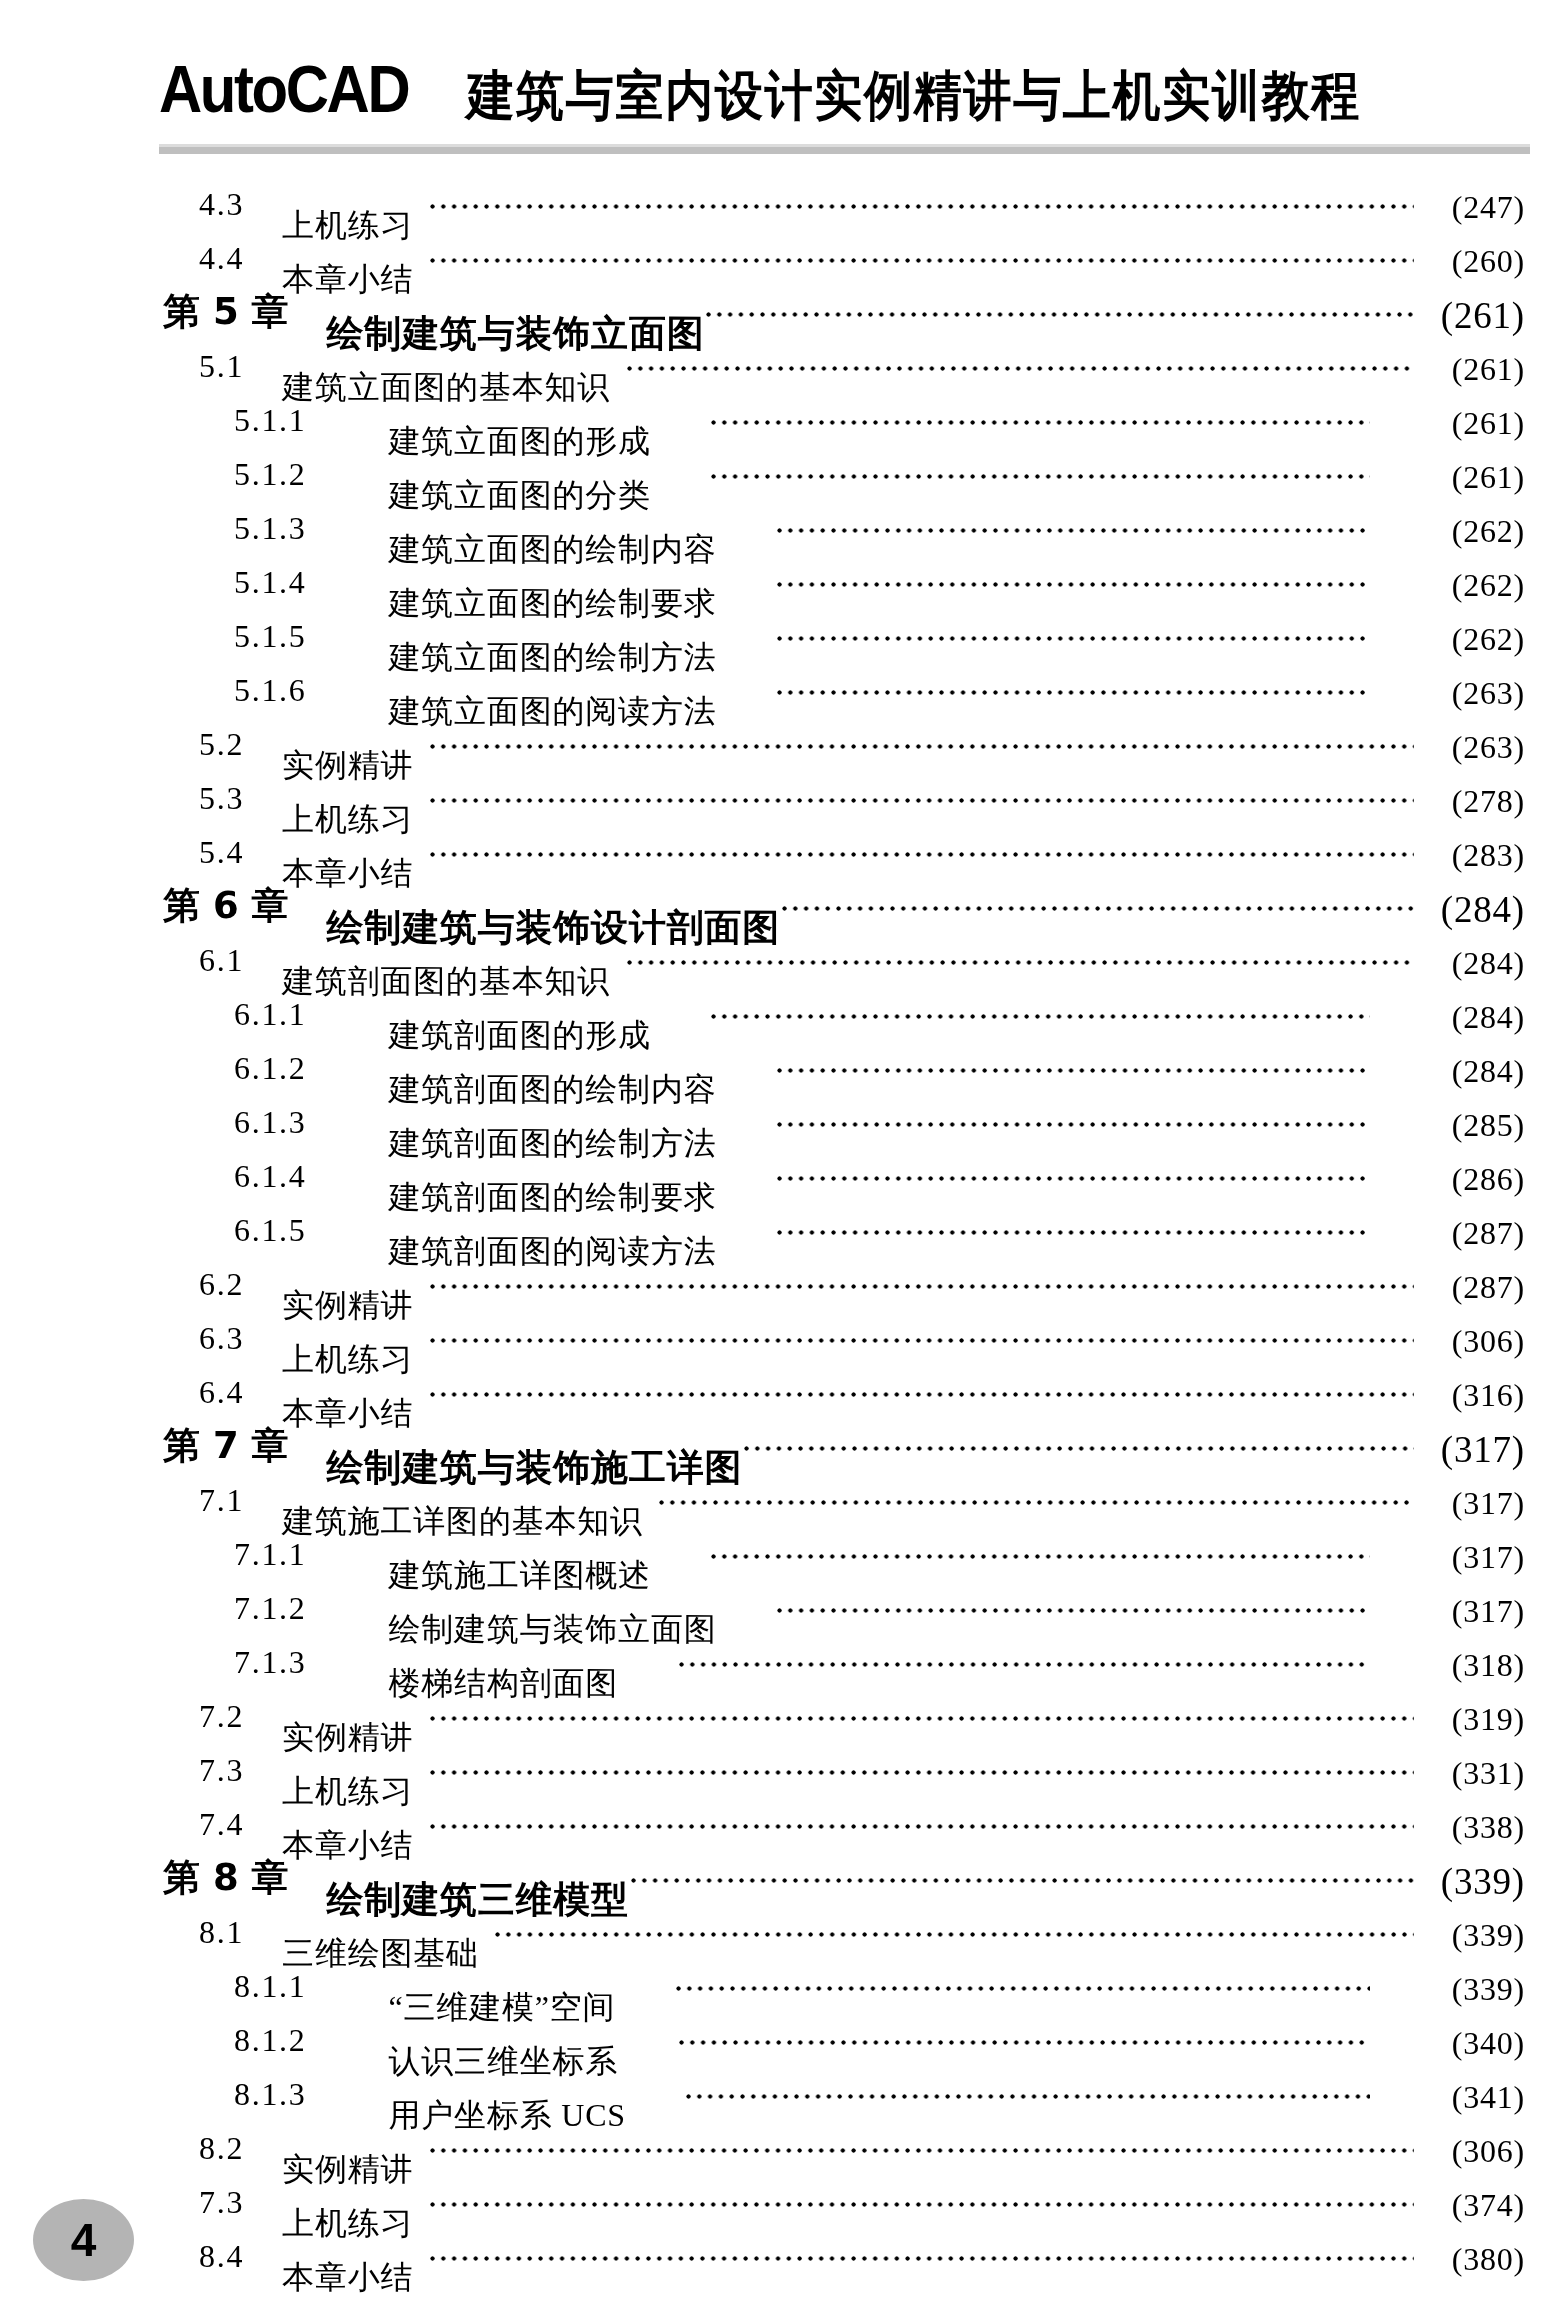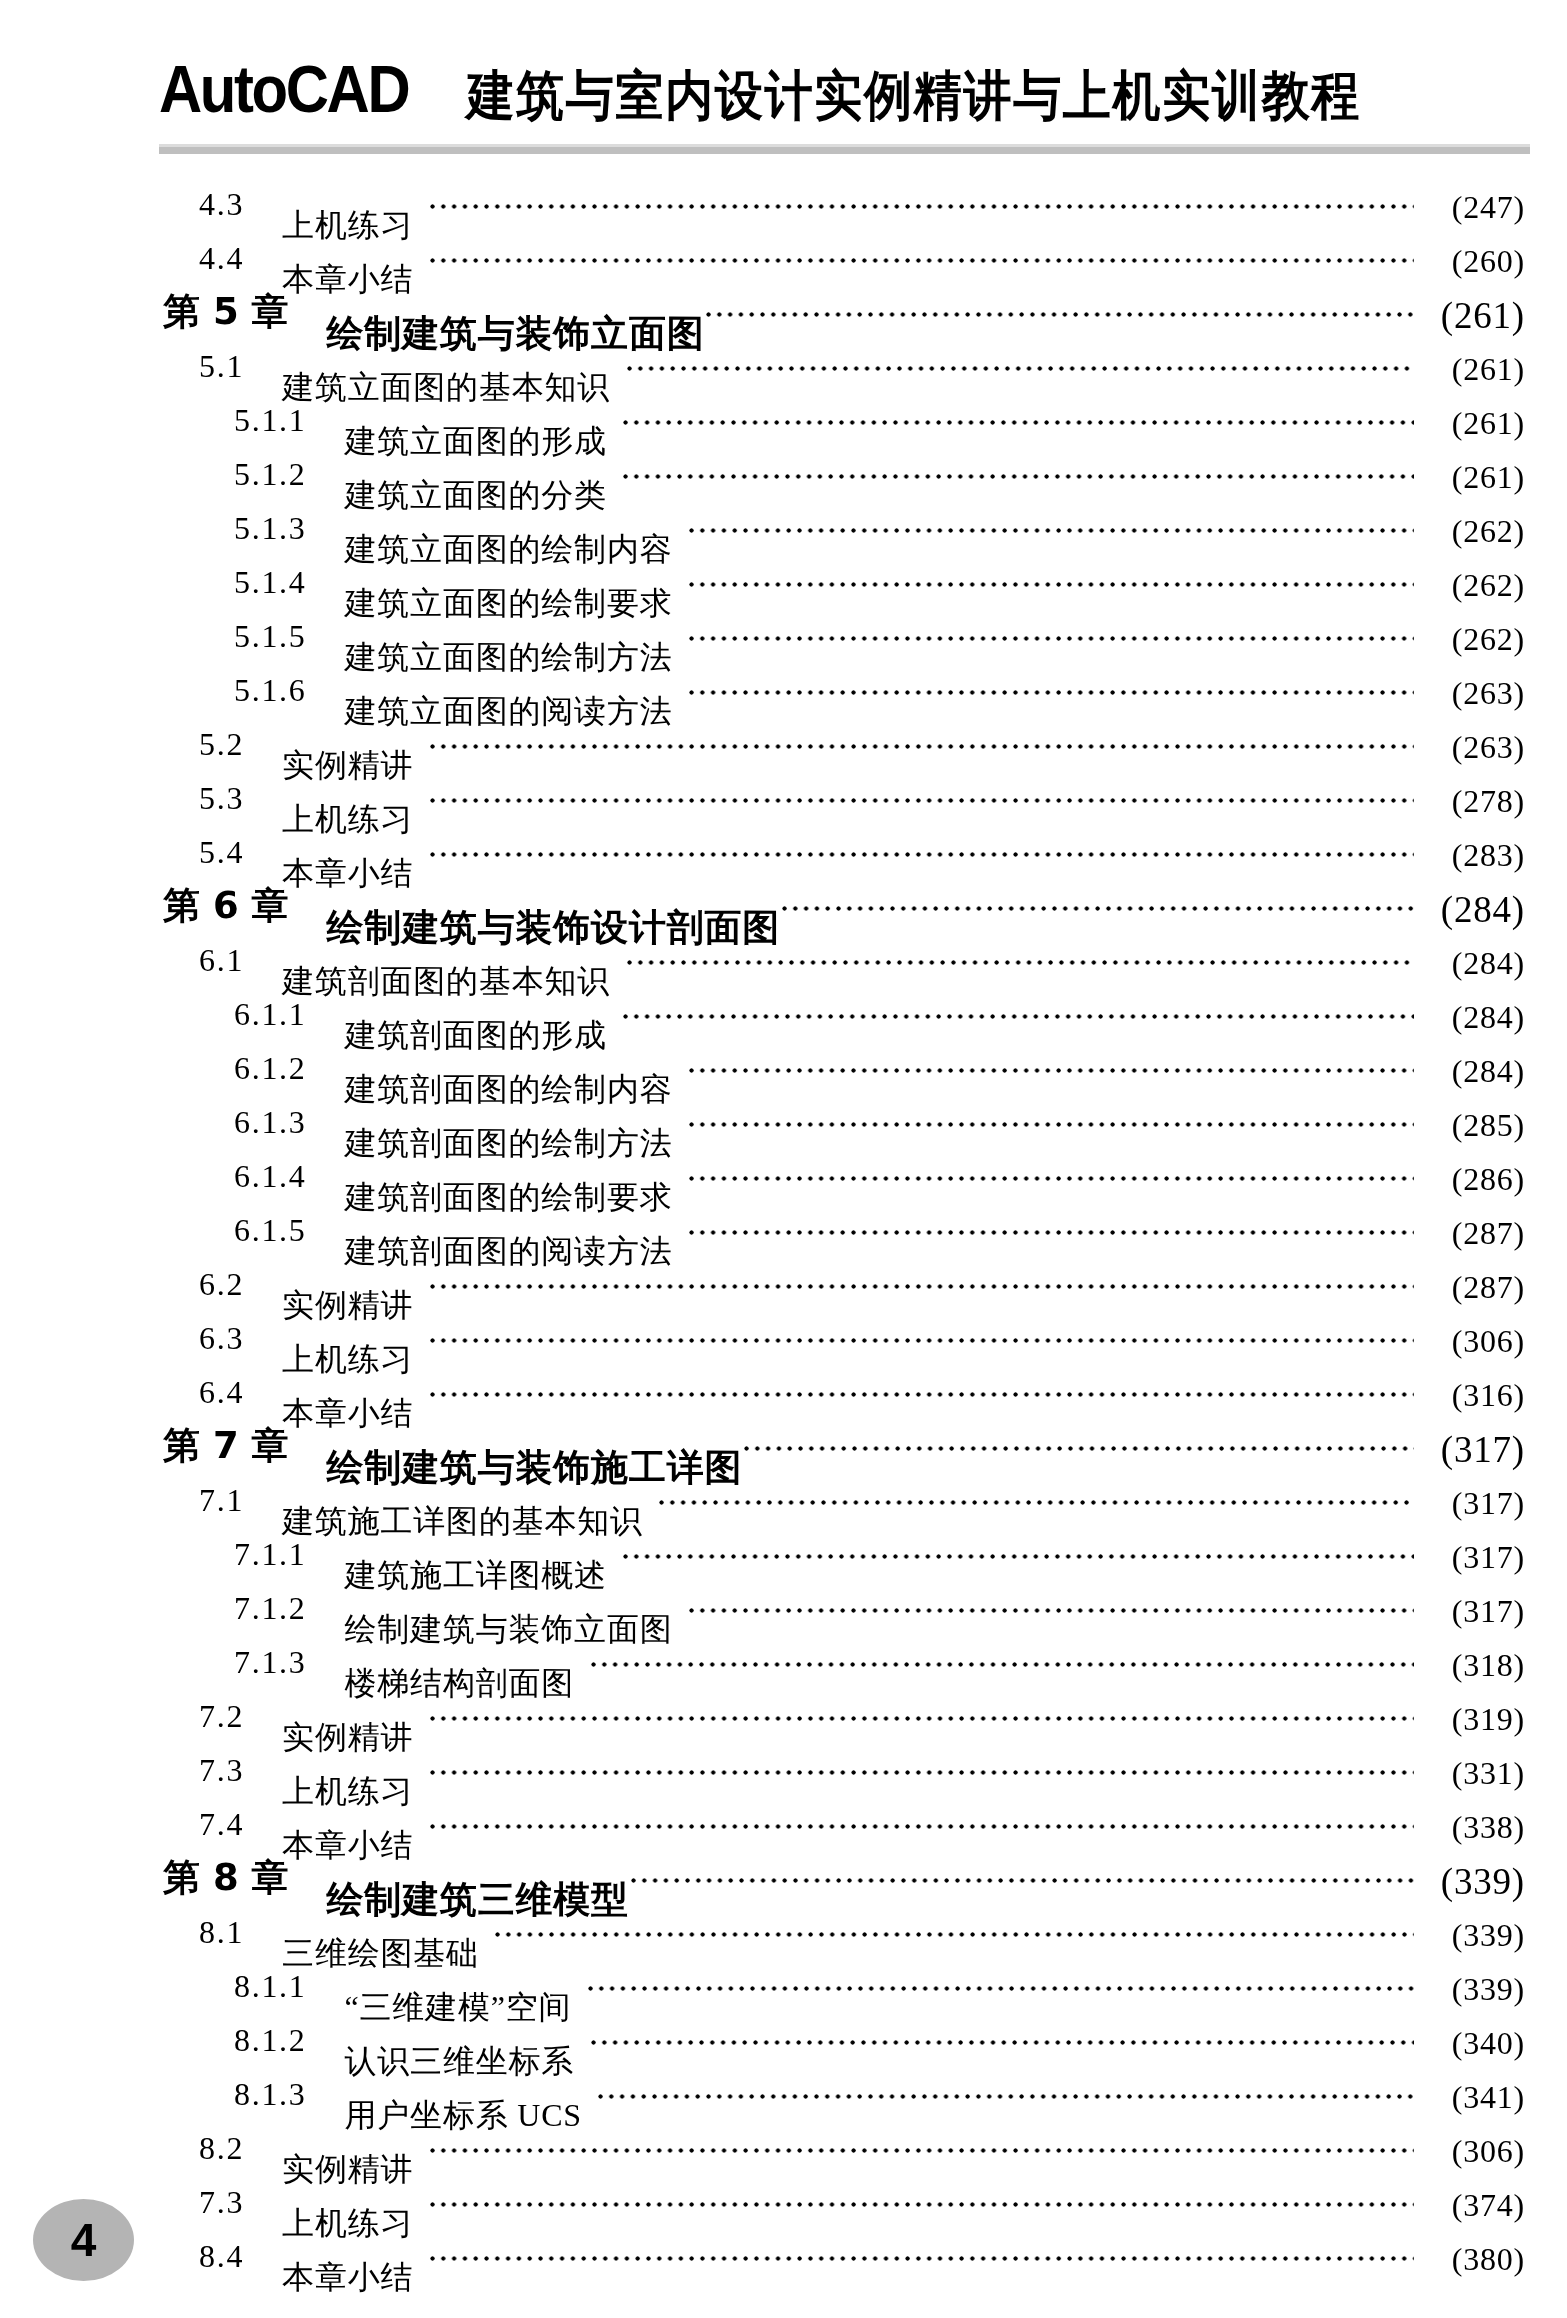"5.1.1" .row.s2 { gap: none -> 44px }
